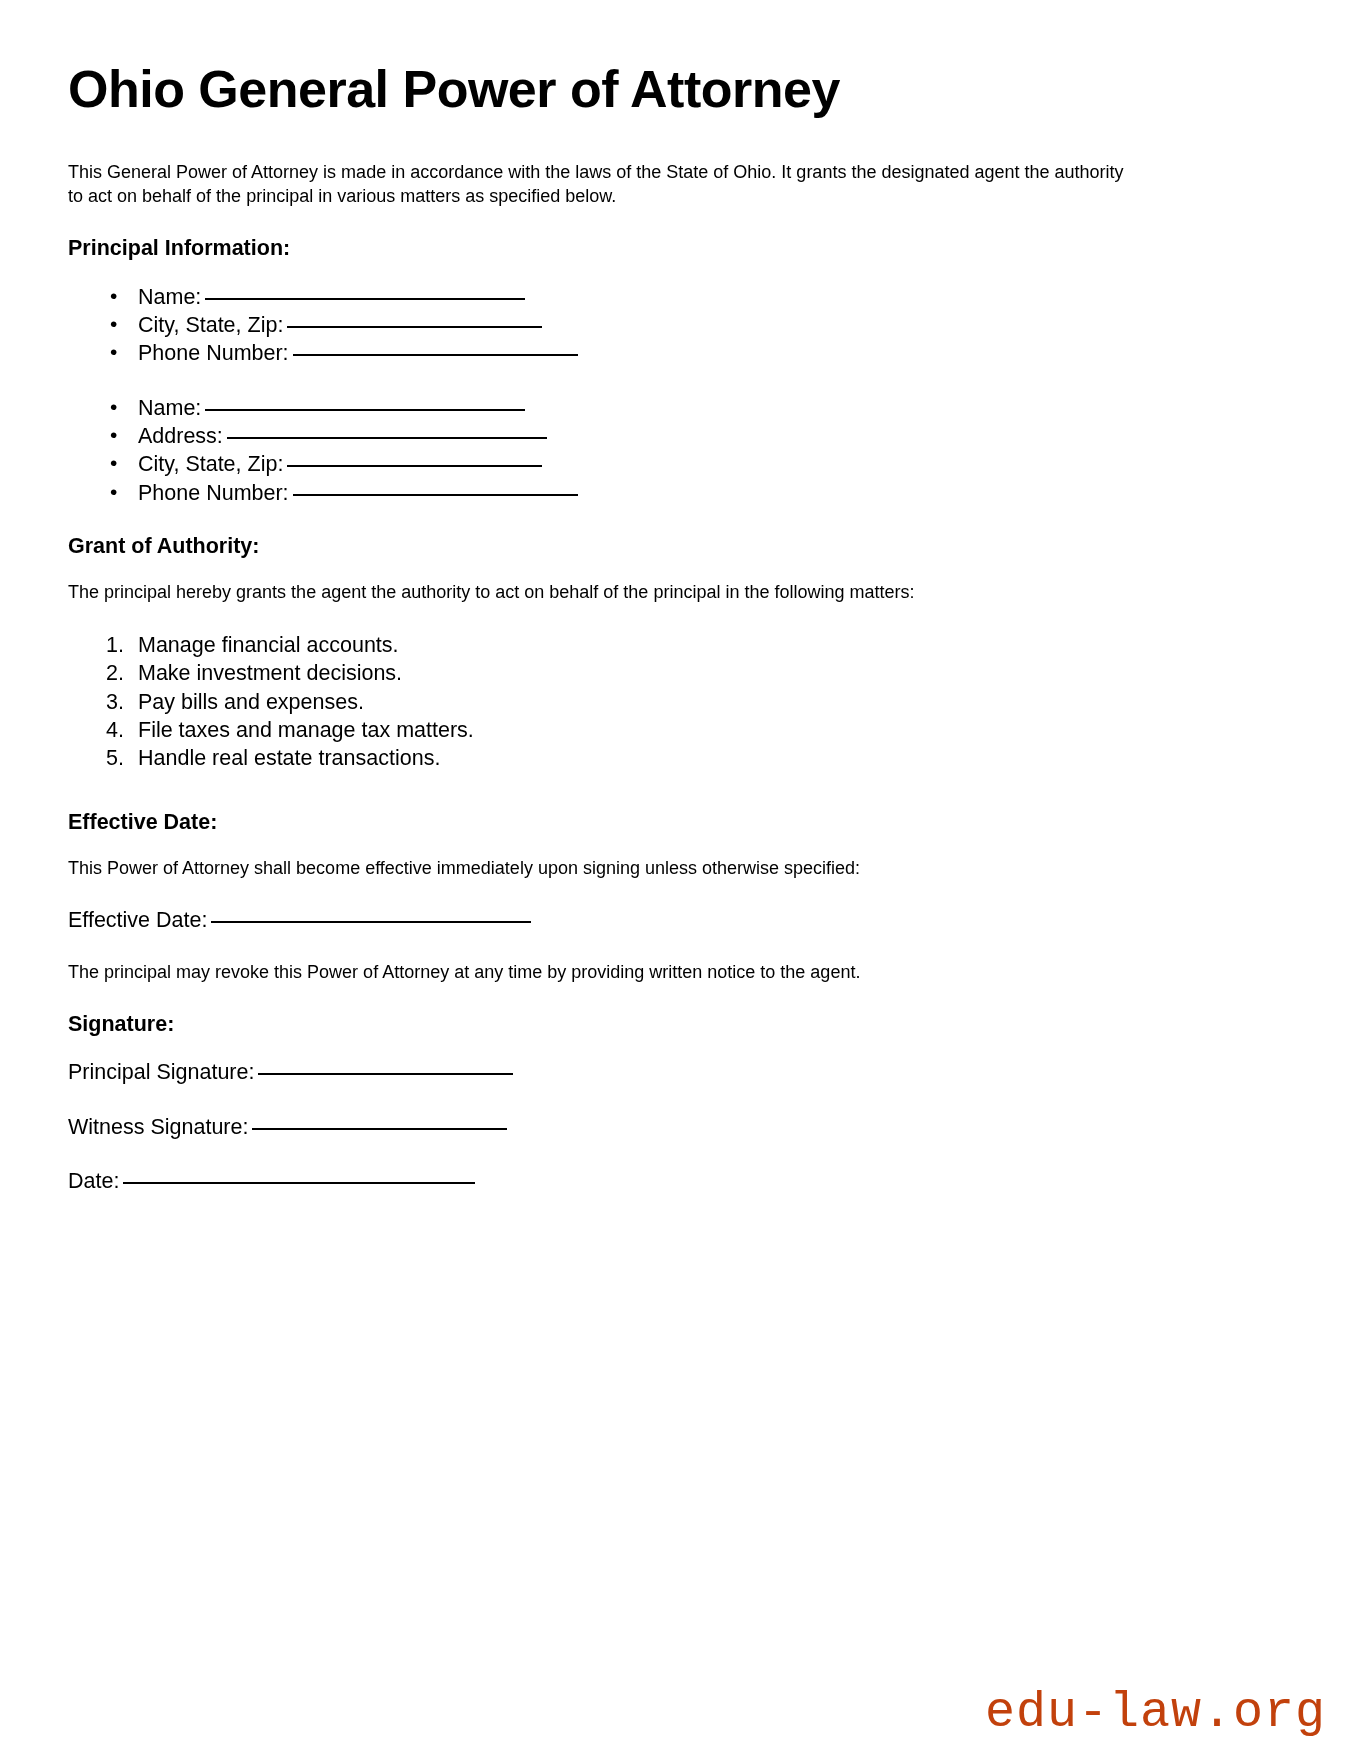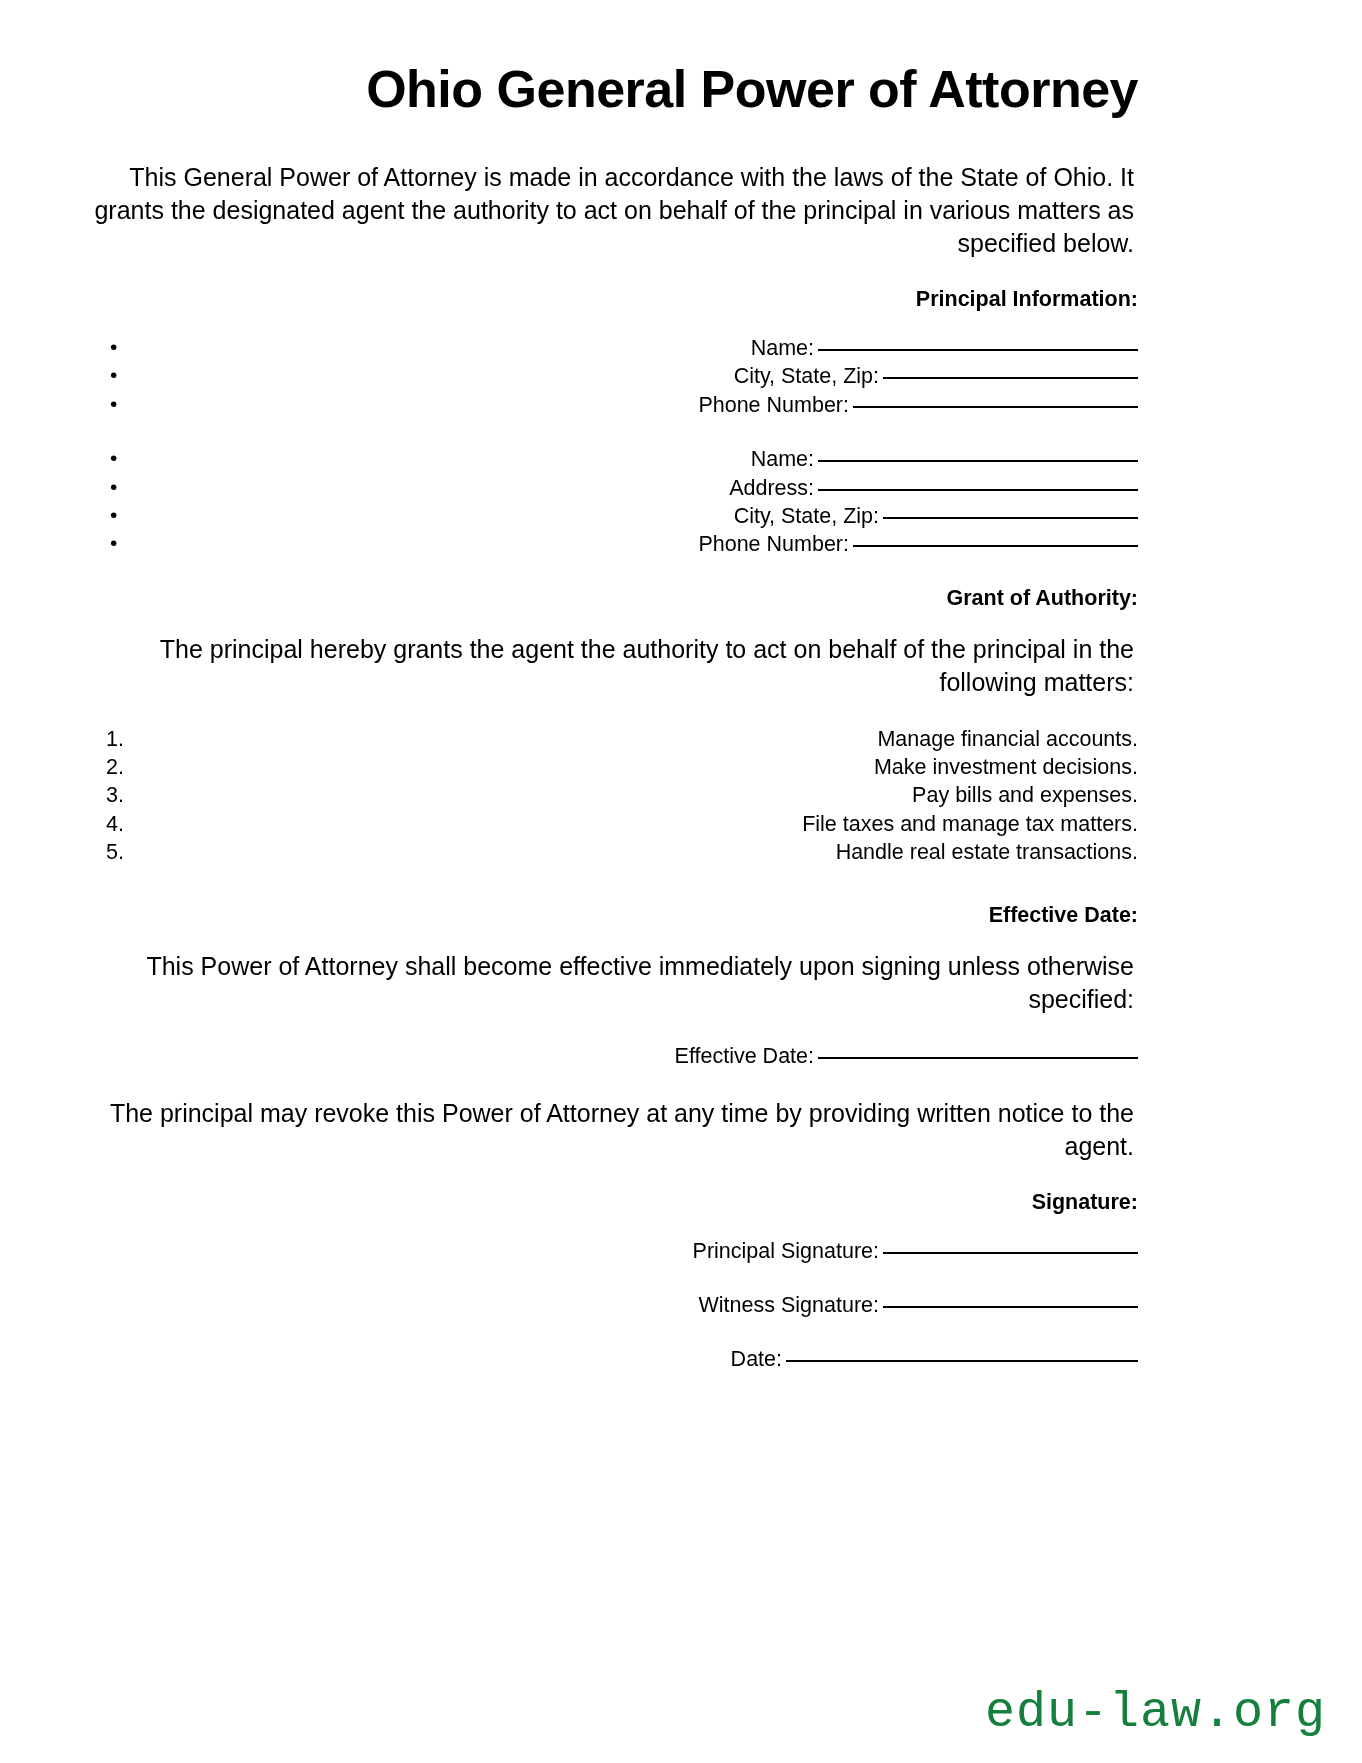"Ohio General Power of Attorney" #doc { text-align: right -> none }
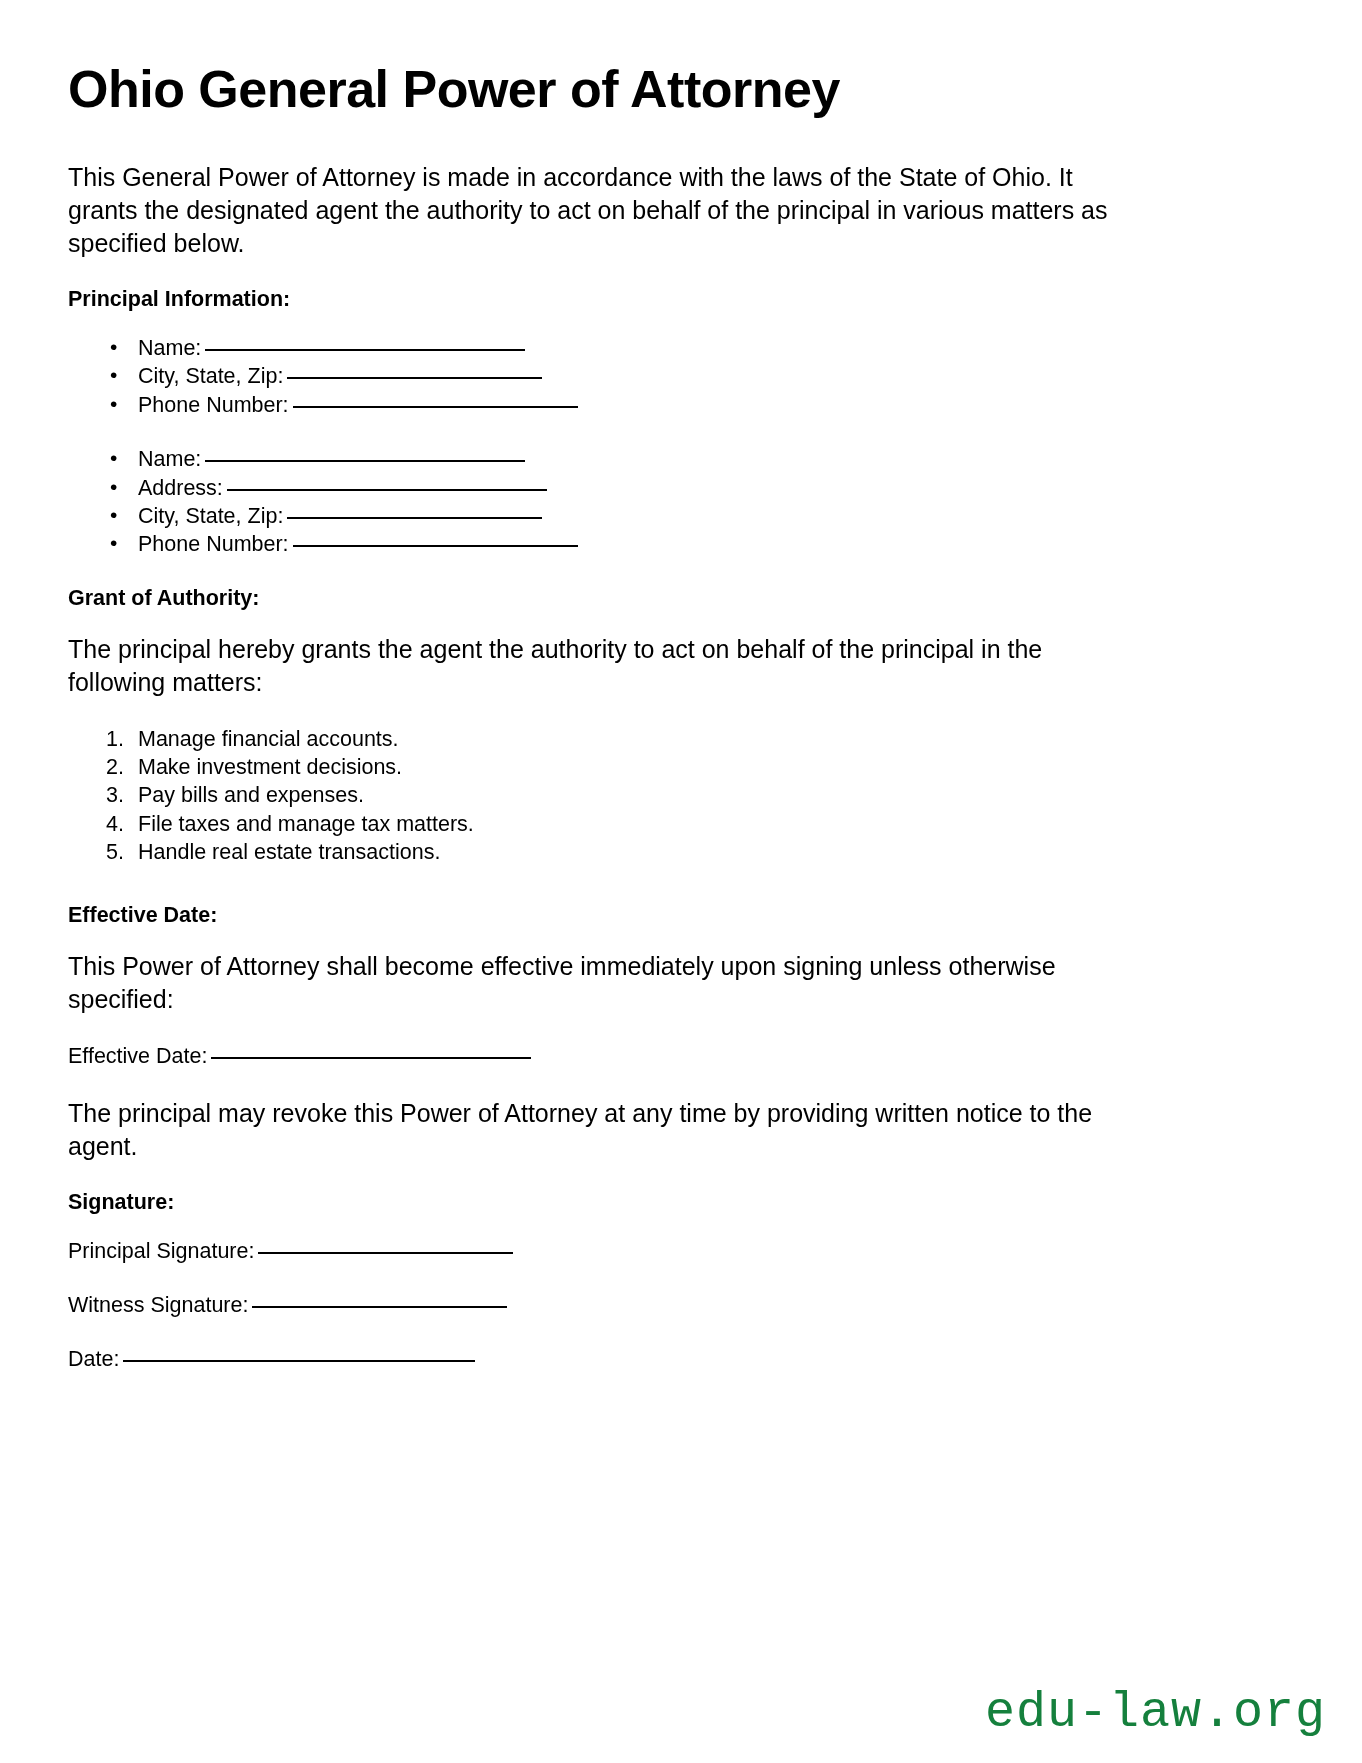"This General Power of Attorney" p.para { font-size: 25px -> 18px }
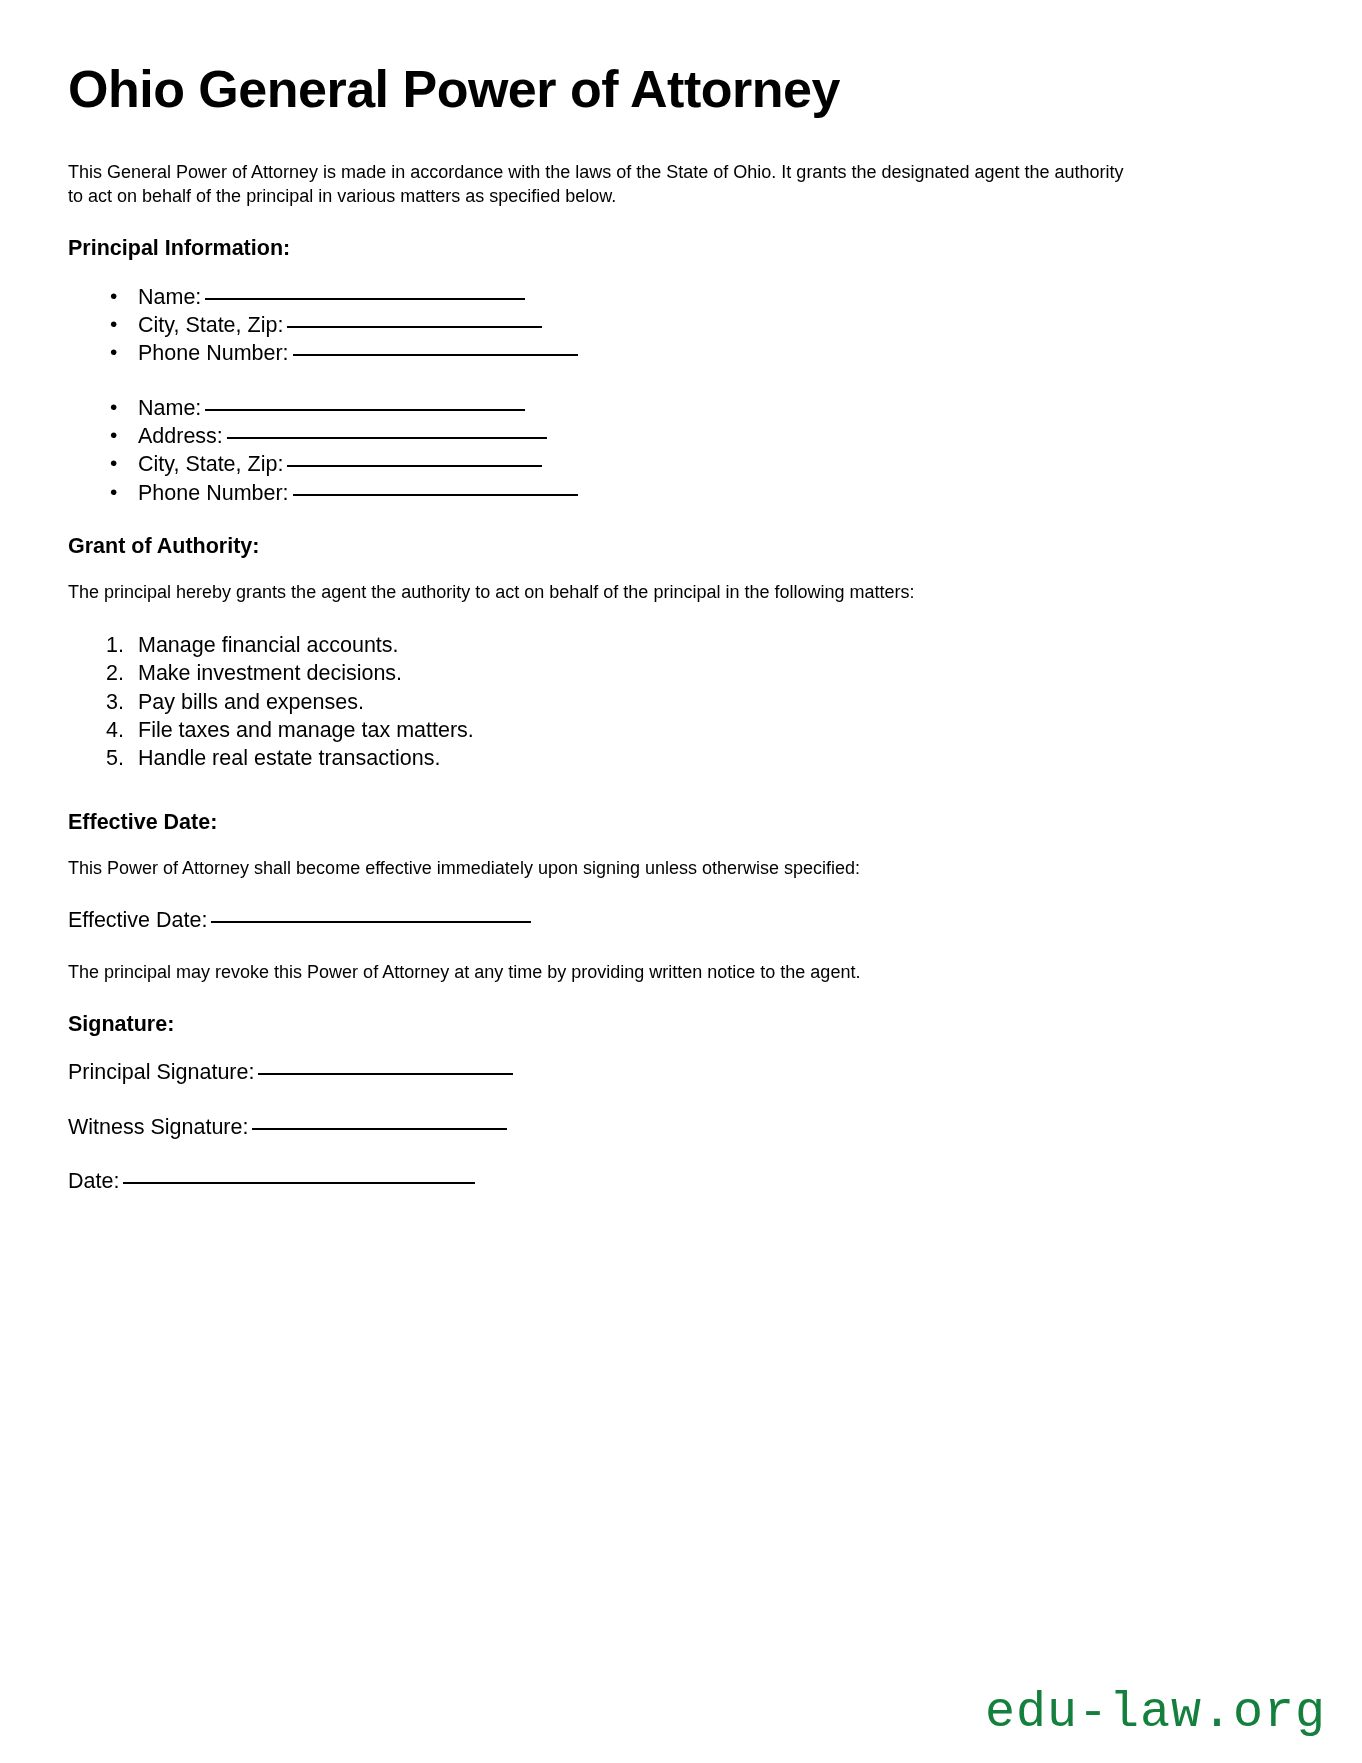"edu-law.org" #watermark { color: #15803d -> #c2410c }
